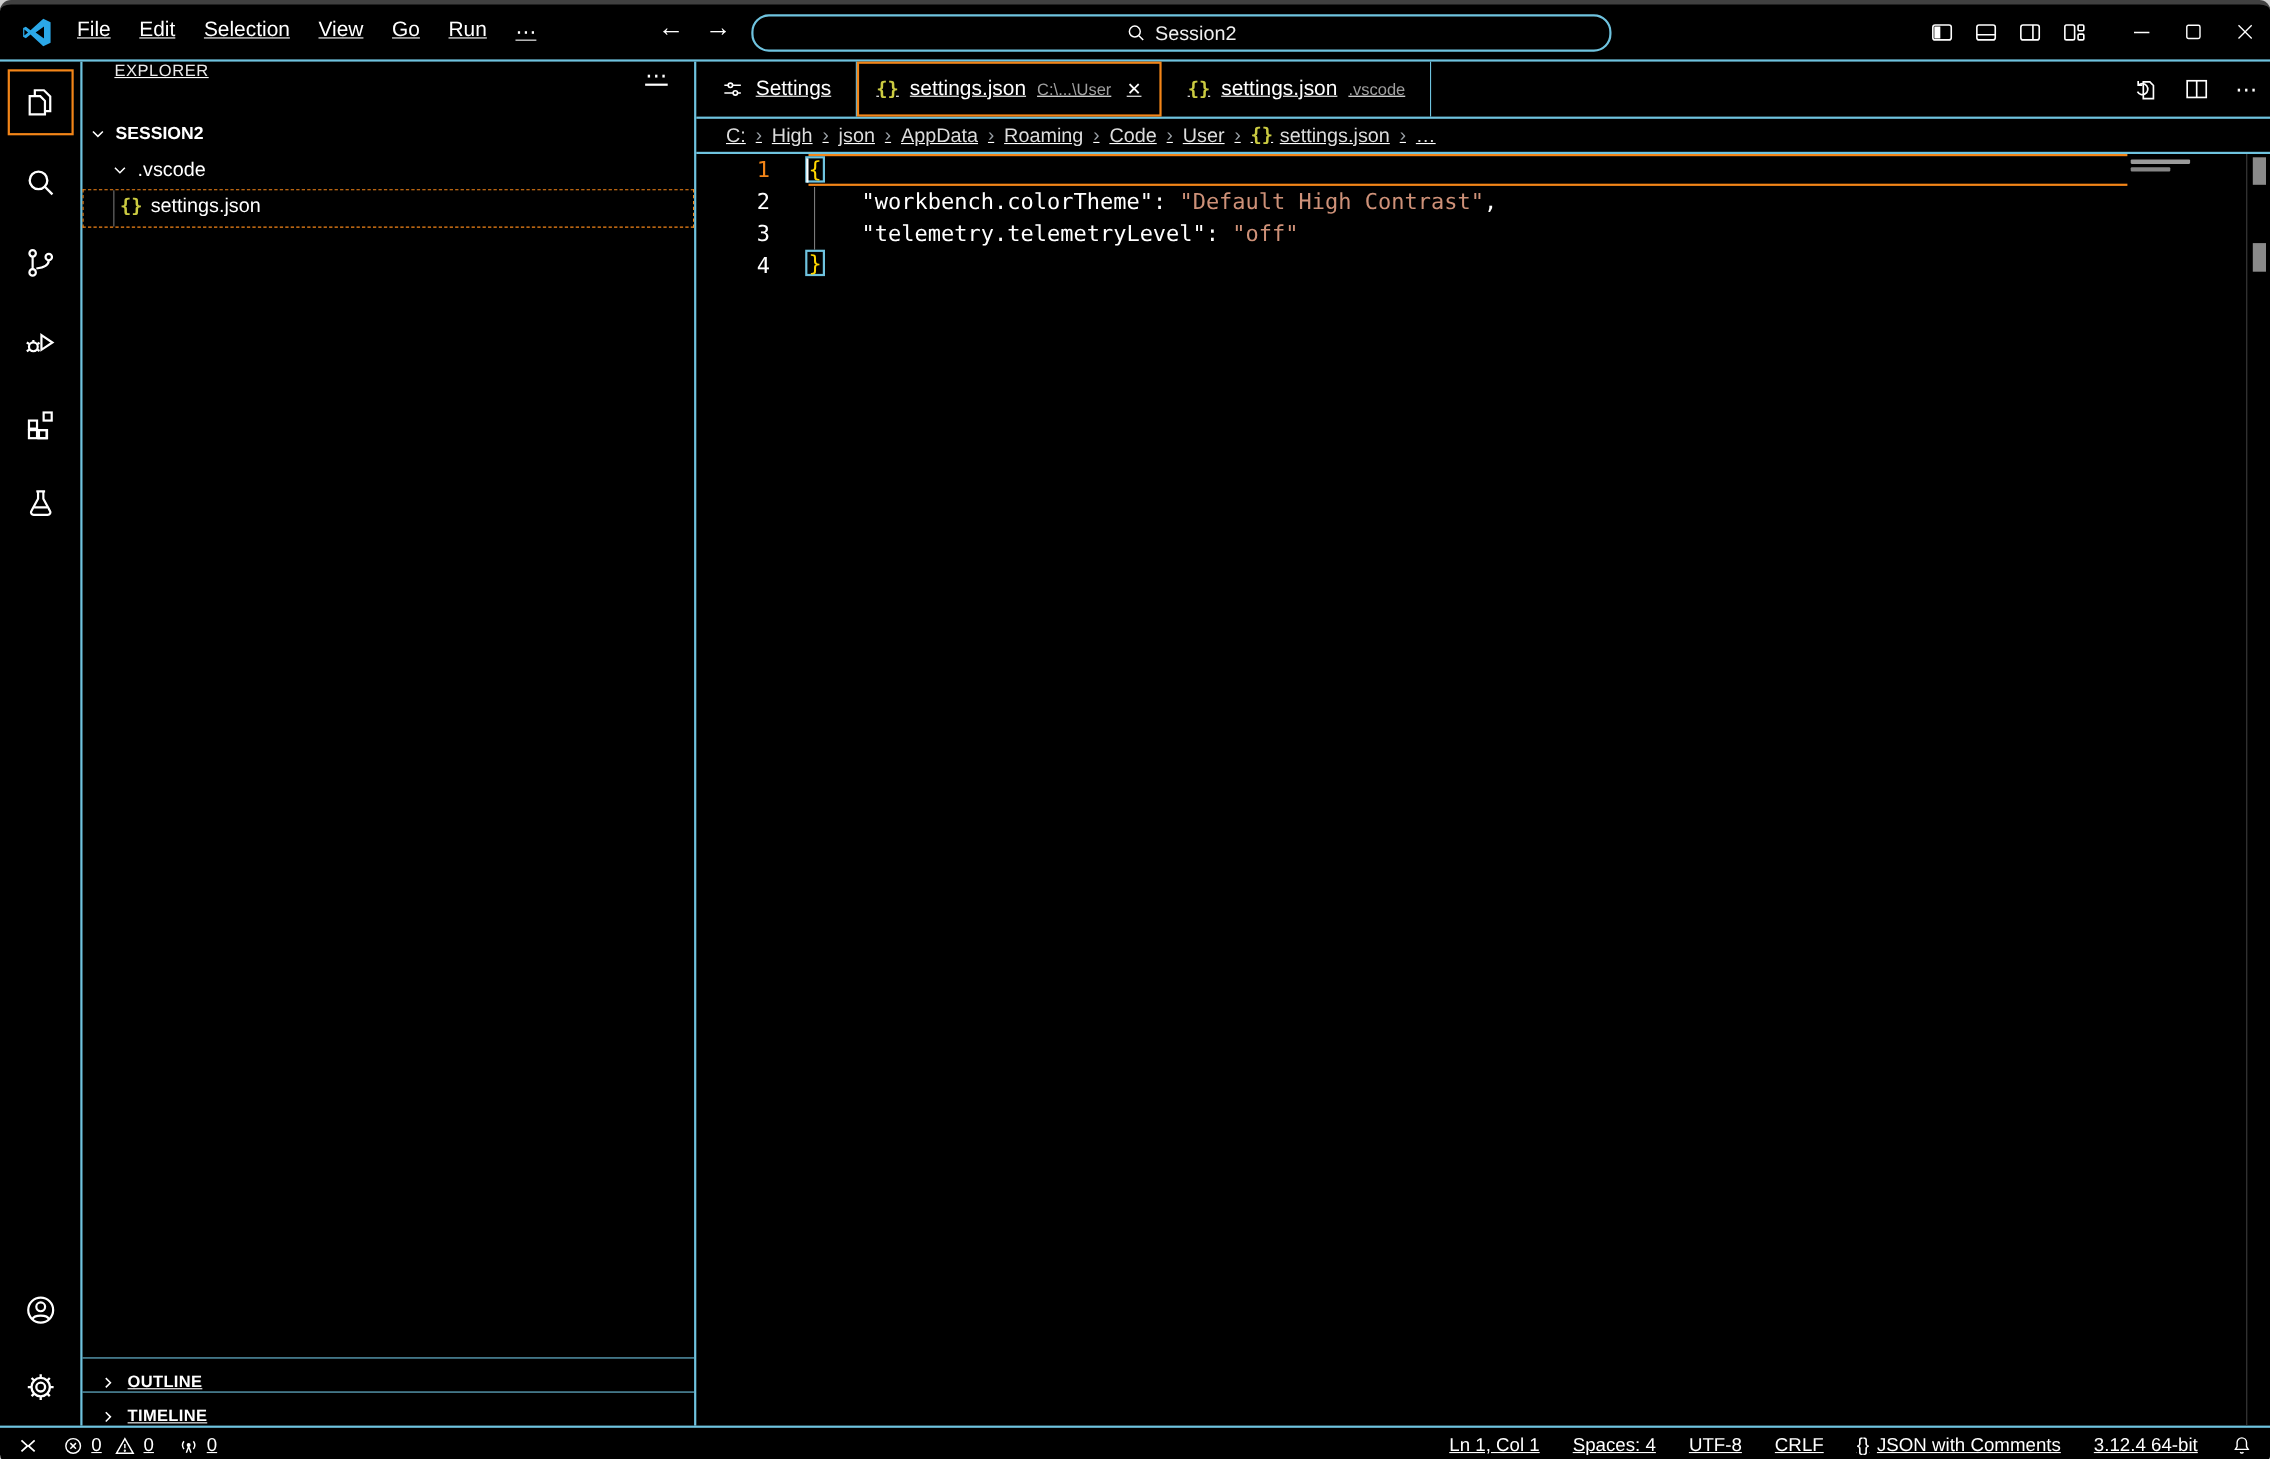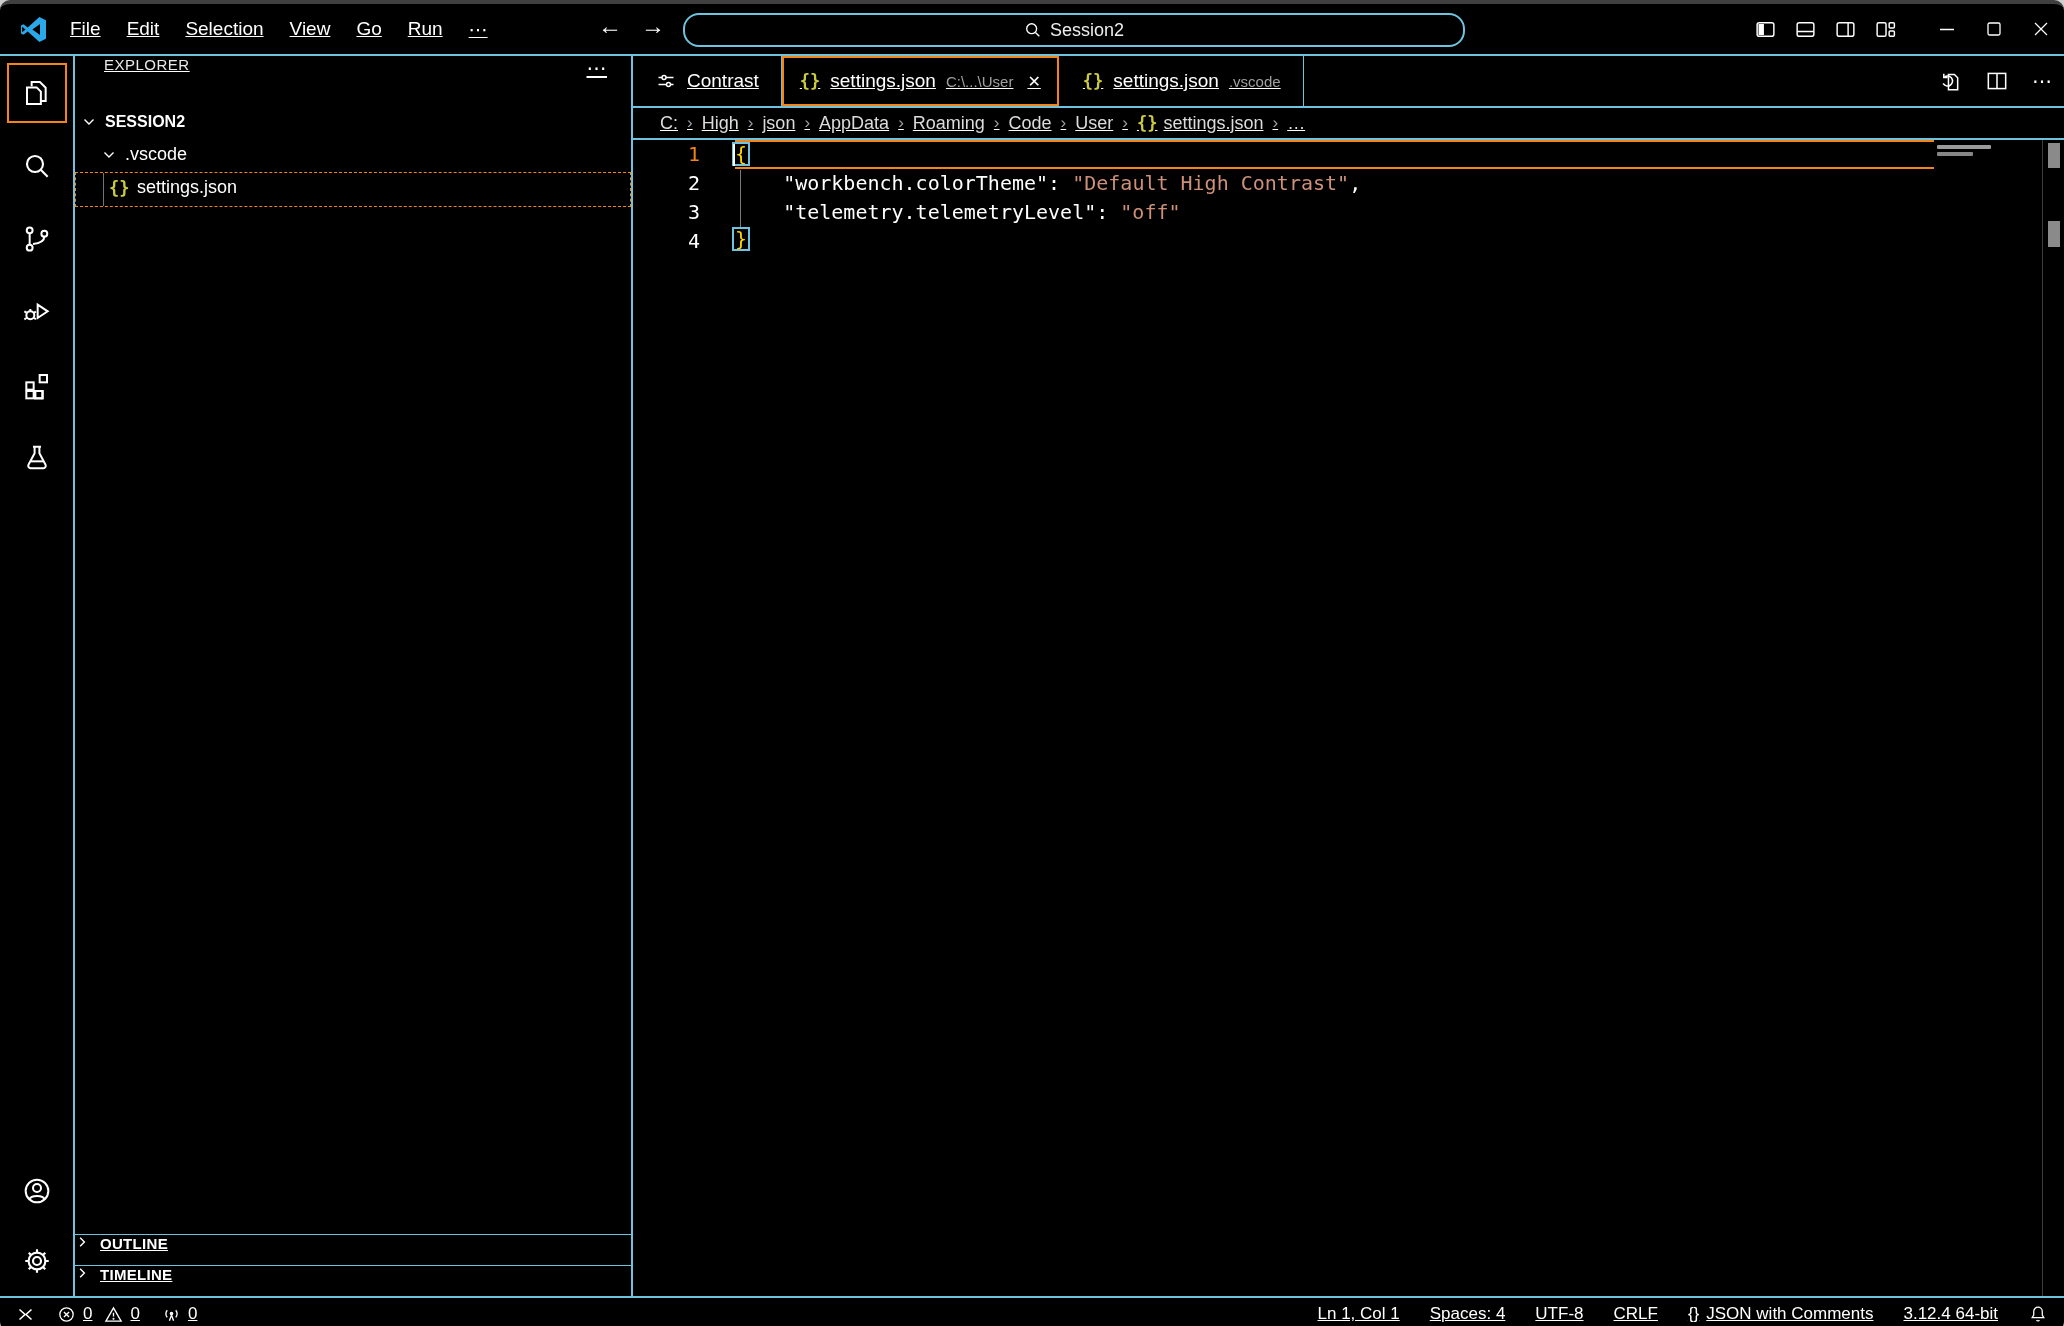"Contrast" span { text: Contrast -> Settings }
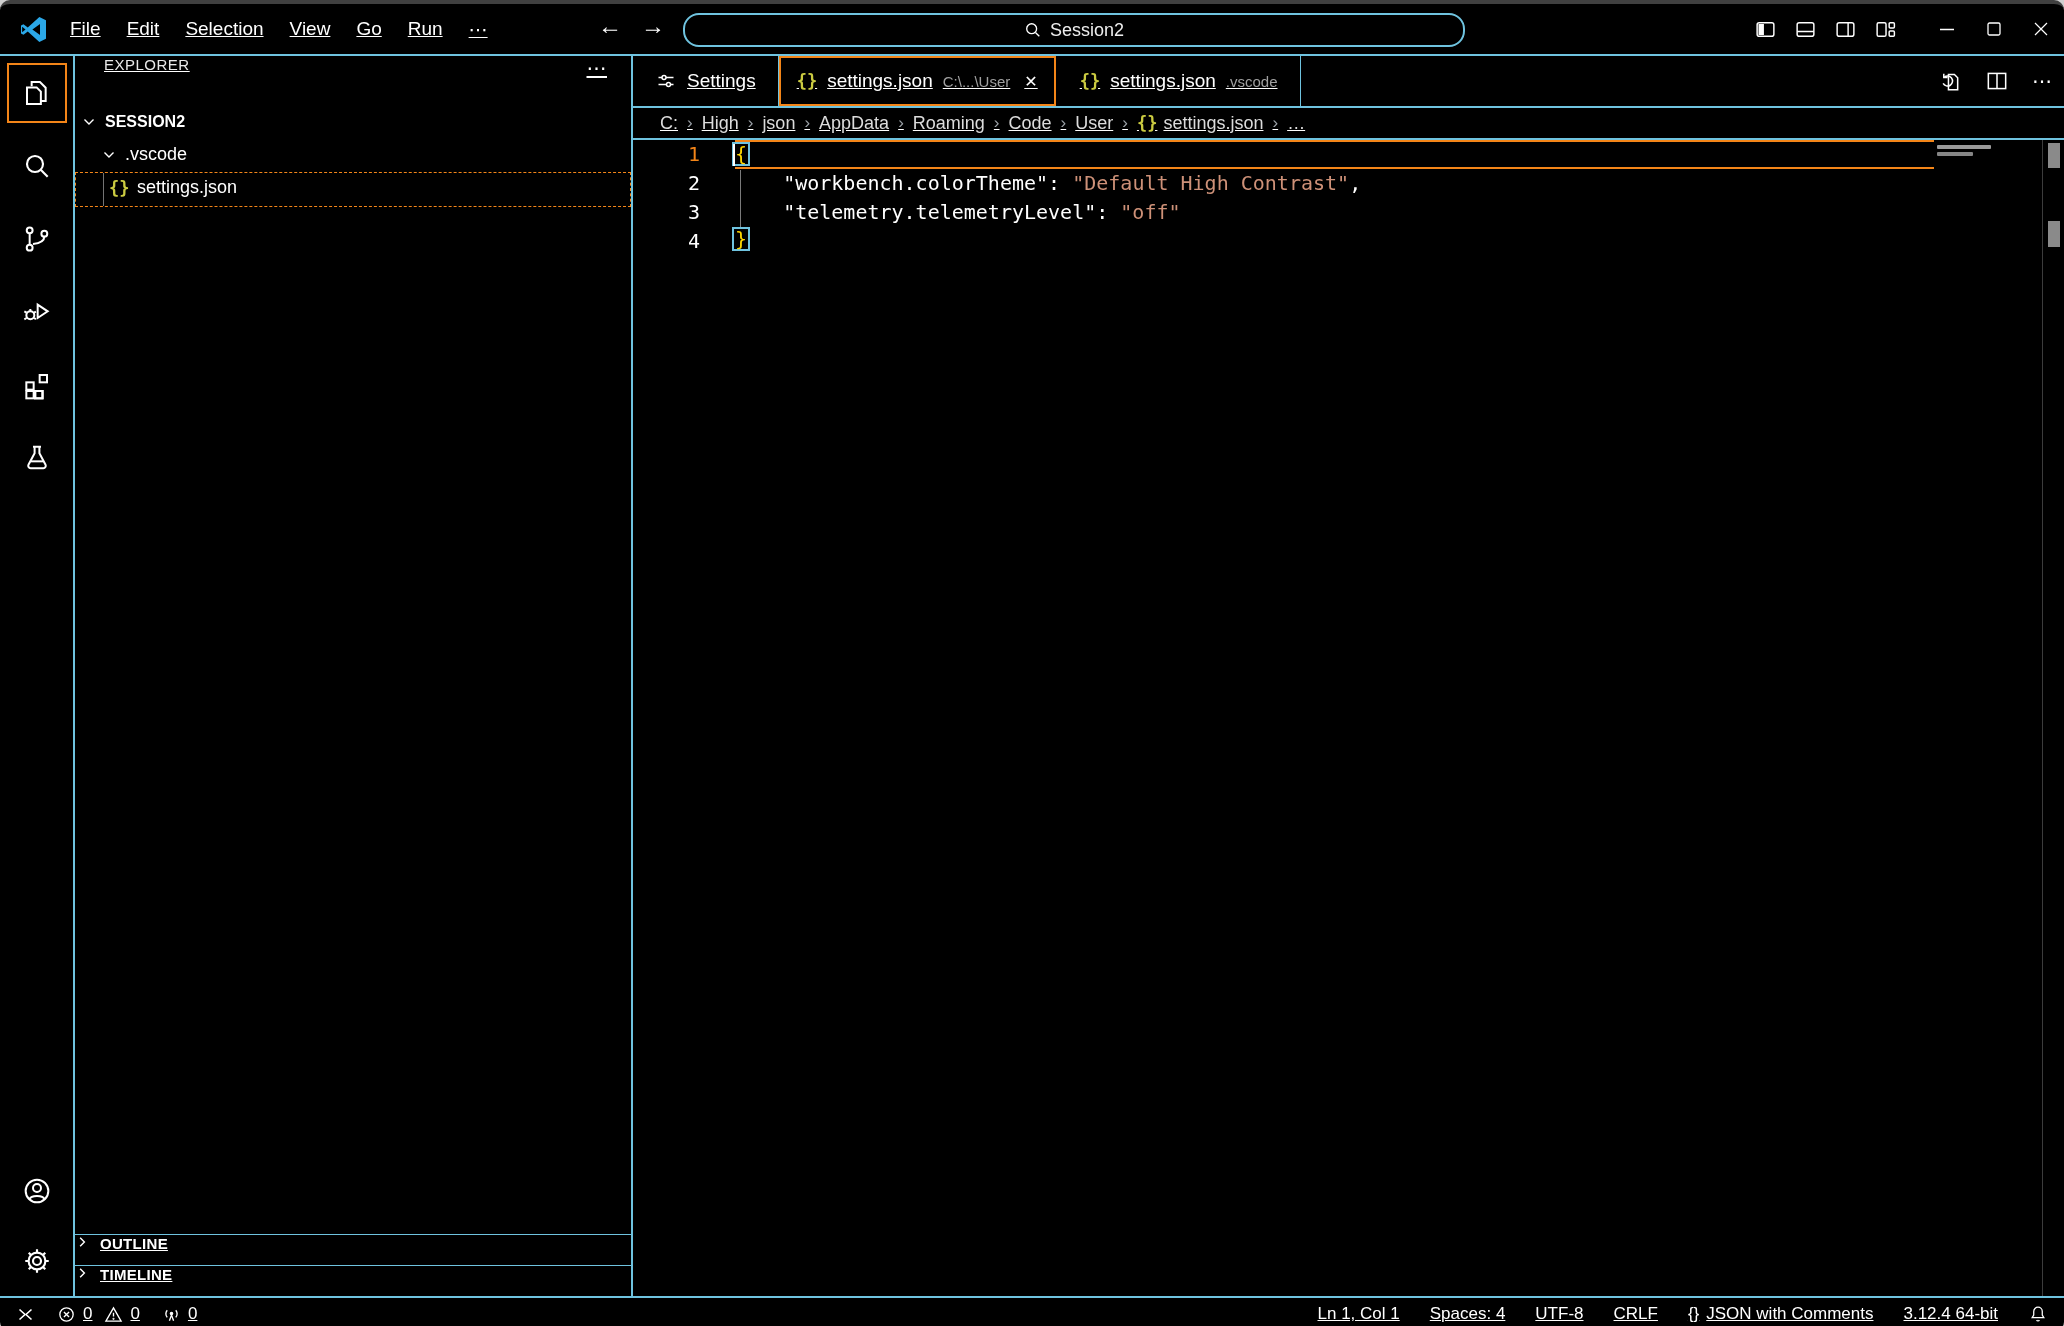"OUTLINE" .panel-row { align-items: flex-start -> flex-end; padding-left: none -> 16px }
